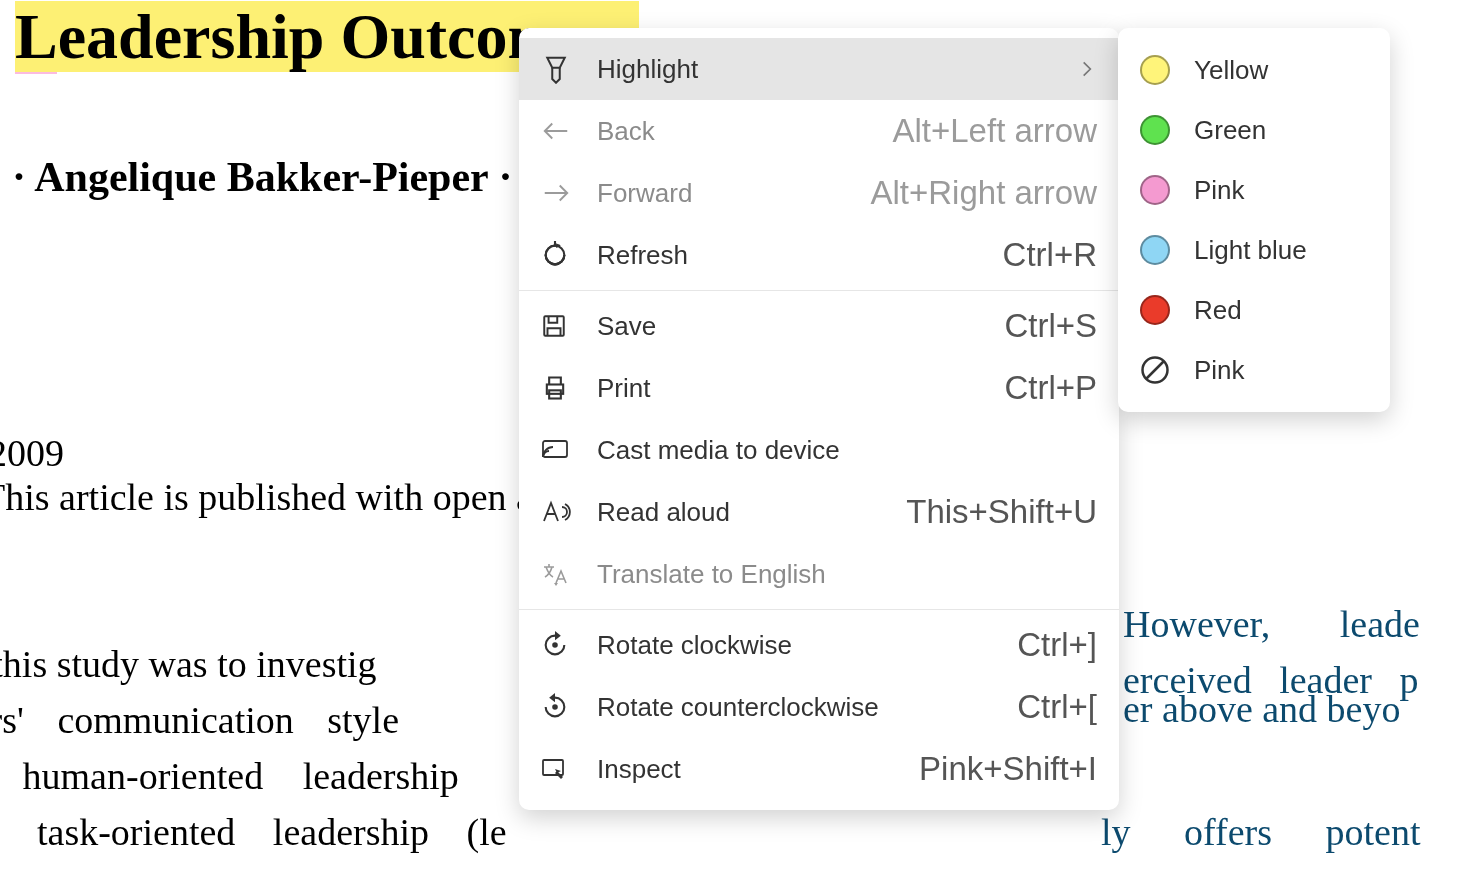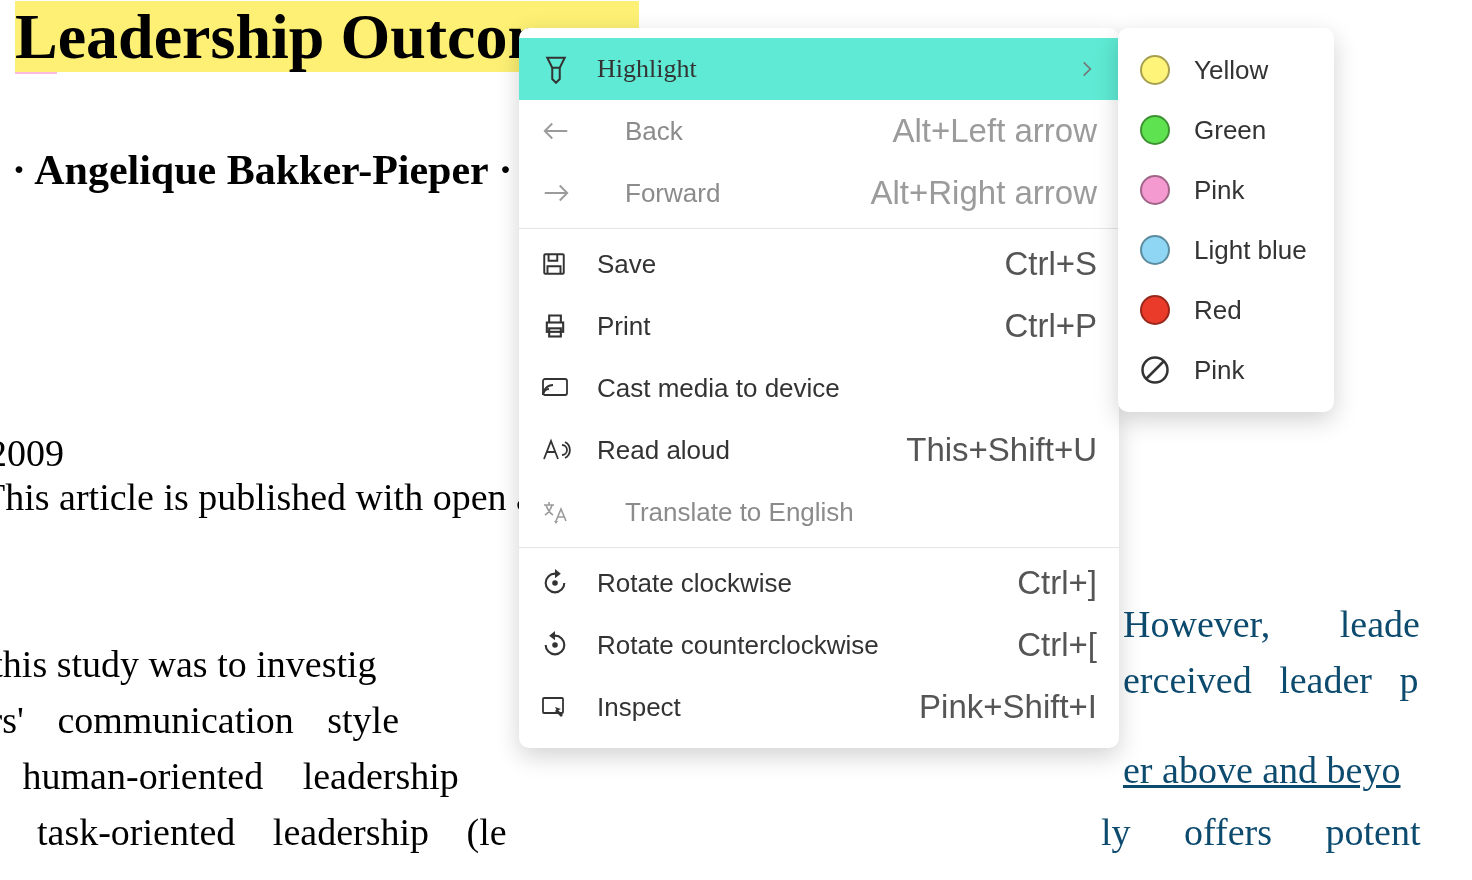"Highlight" .menu-item.hover { background: #5eead4 -> #e5e5e5; font-family: Liberation Serif, serif -> none }
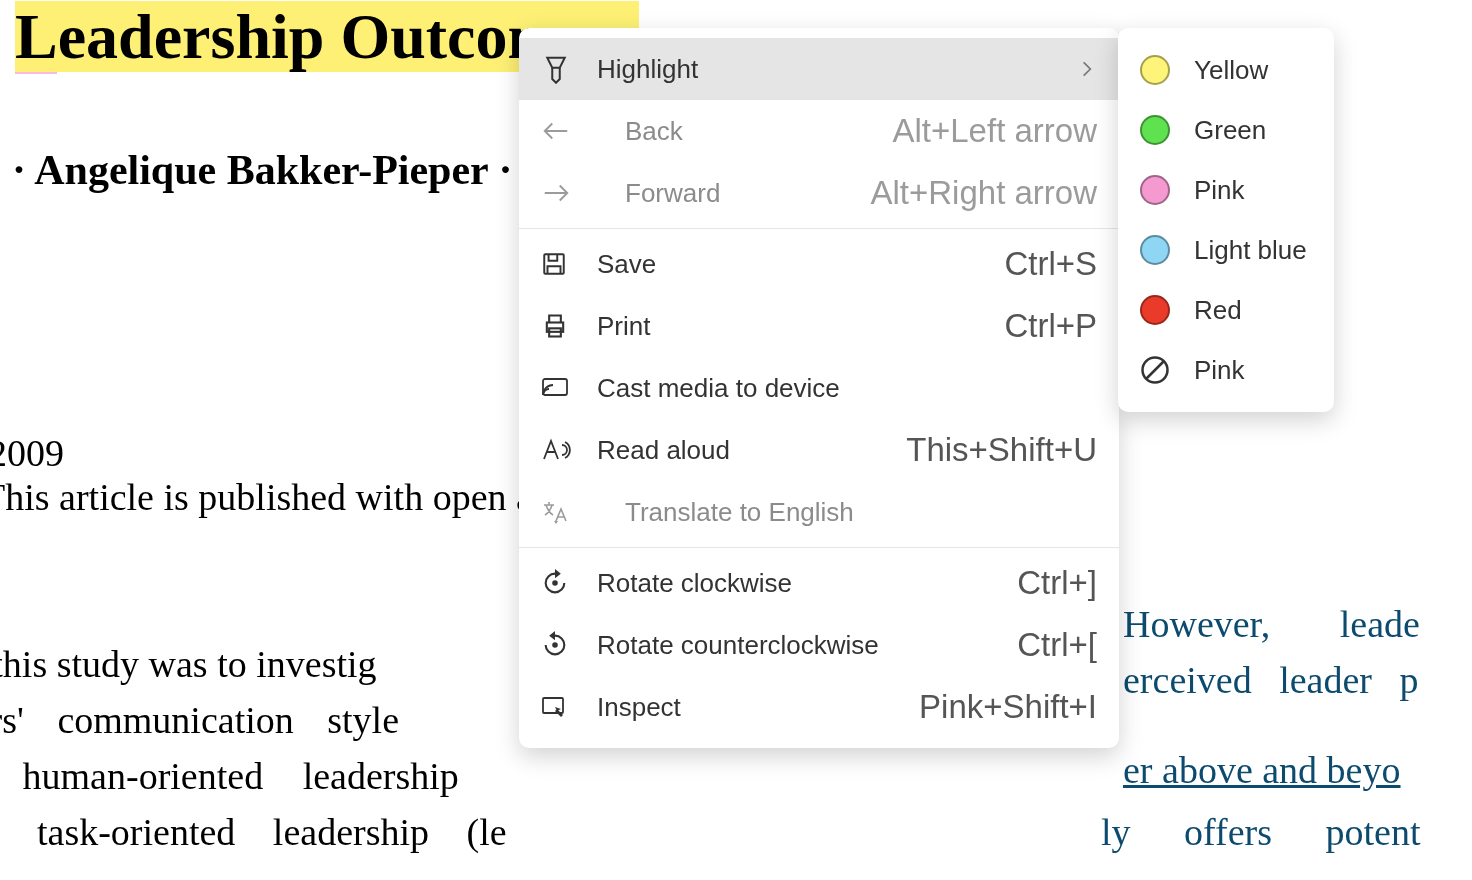"Yellow" .submenu { width: 216px -> 272px }
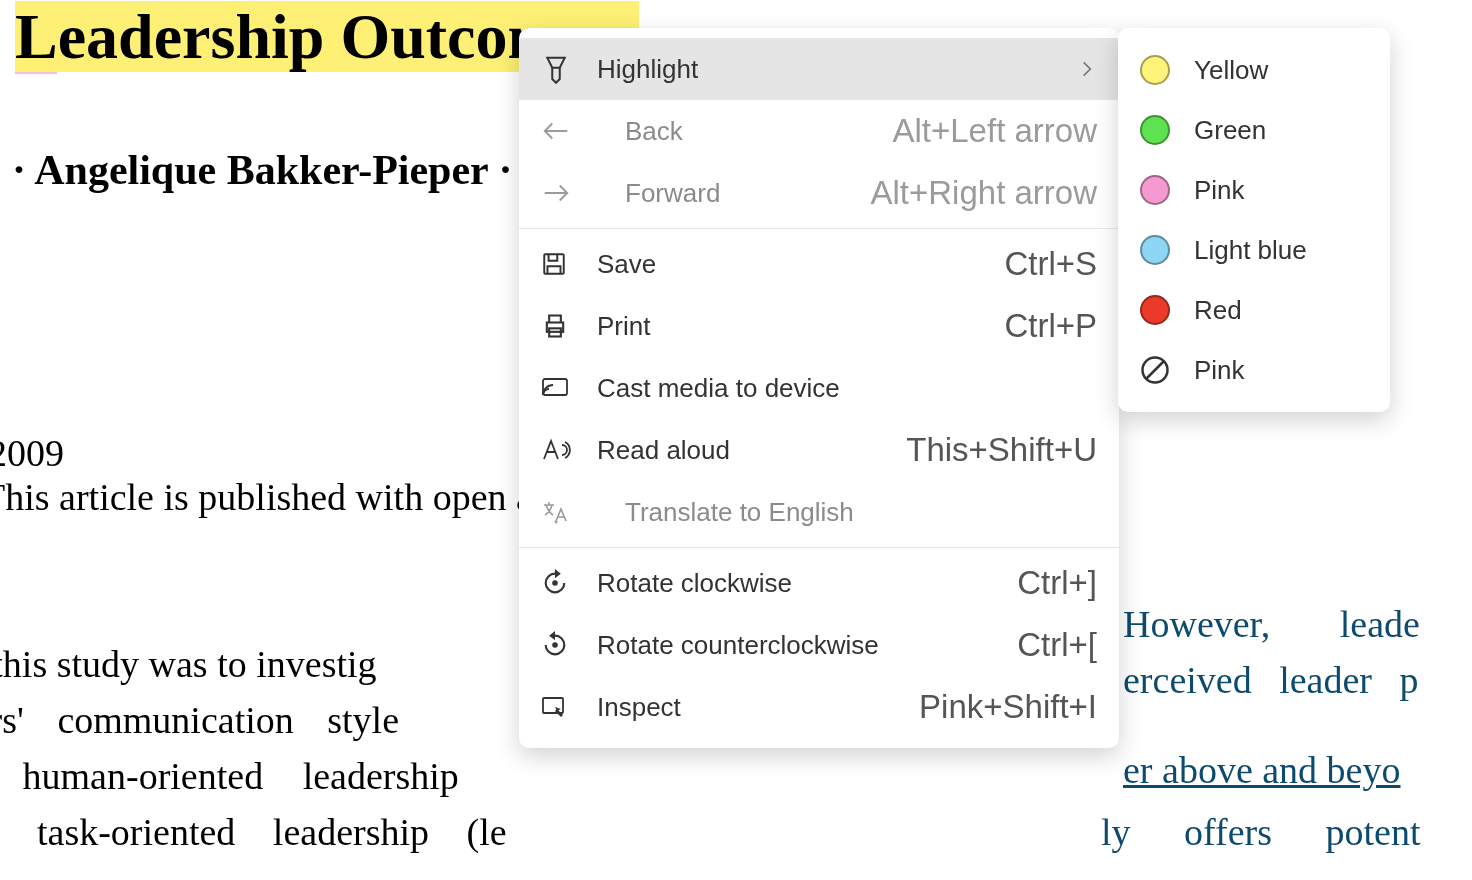"Back" .menu-item.disabled { gap: 28px -> none }
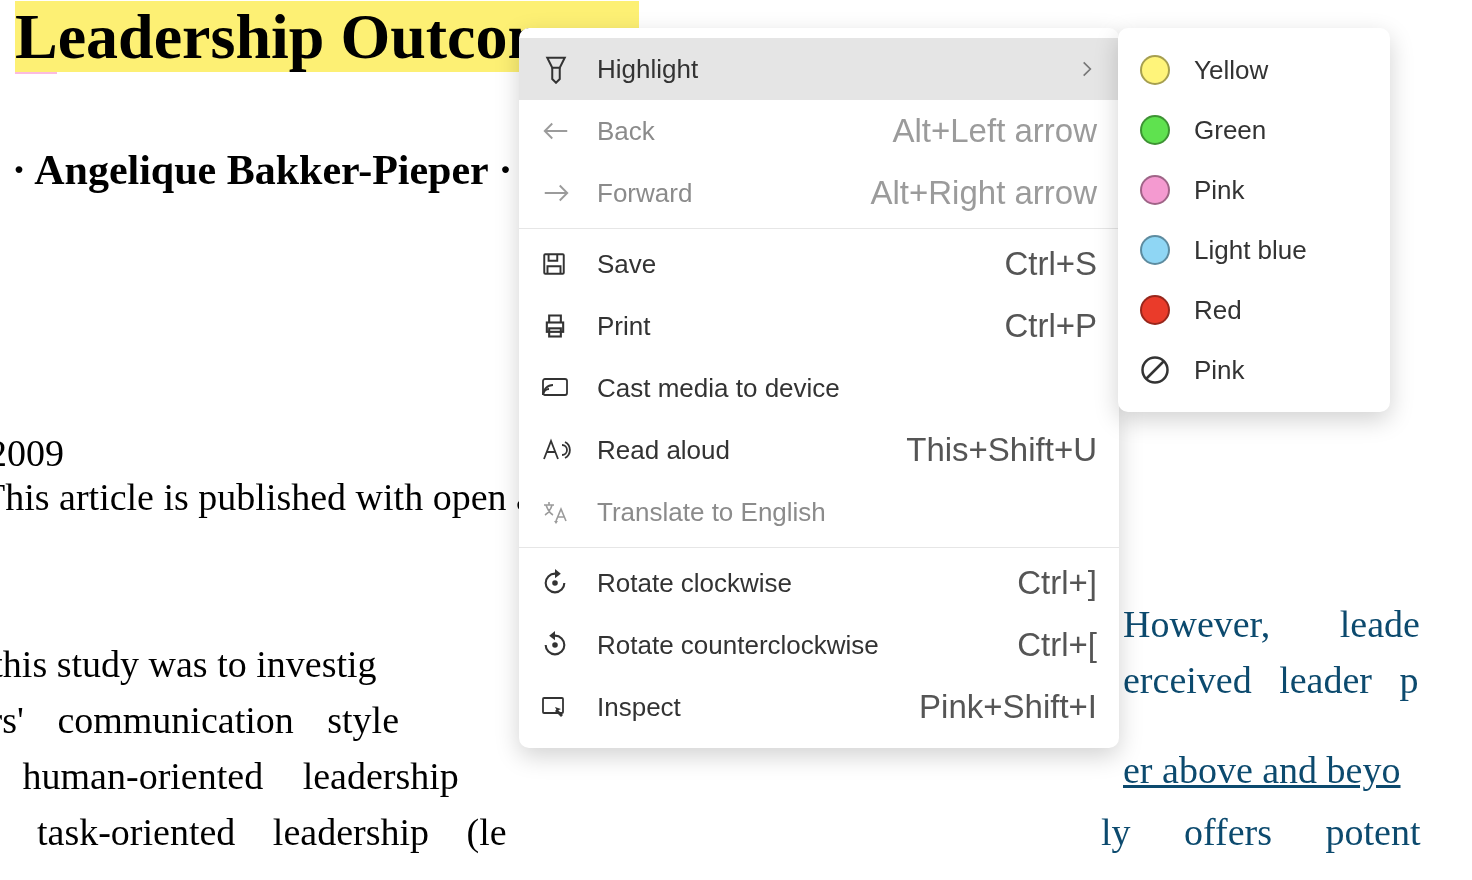"· Angelique Bakker-Pieper ·" .author-line { top: 146px -> 153px }
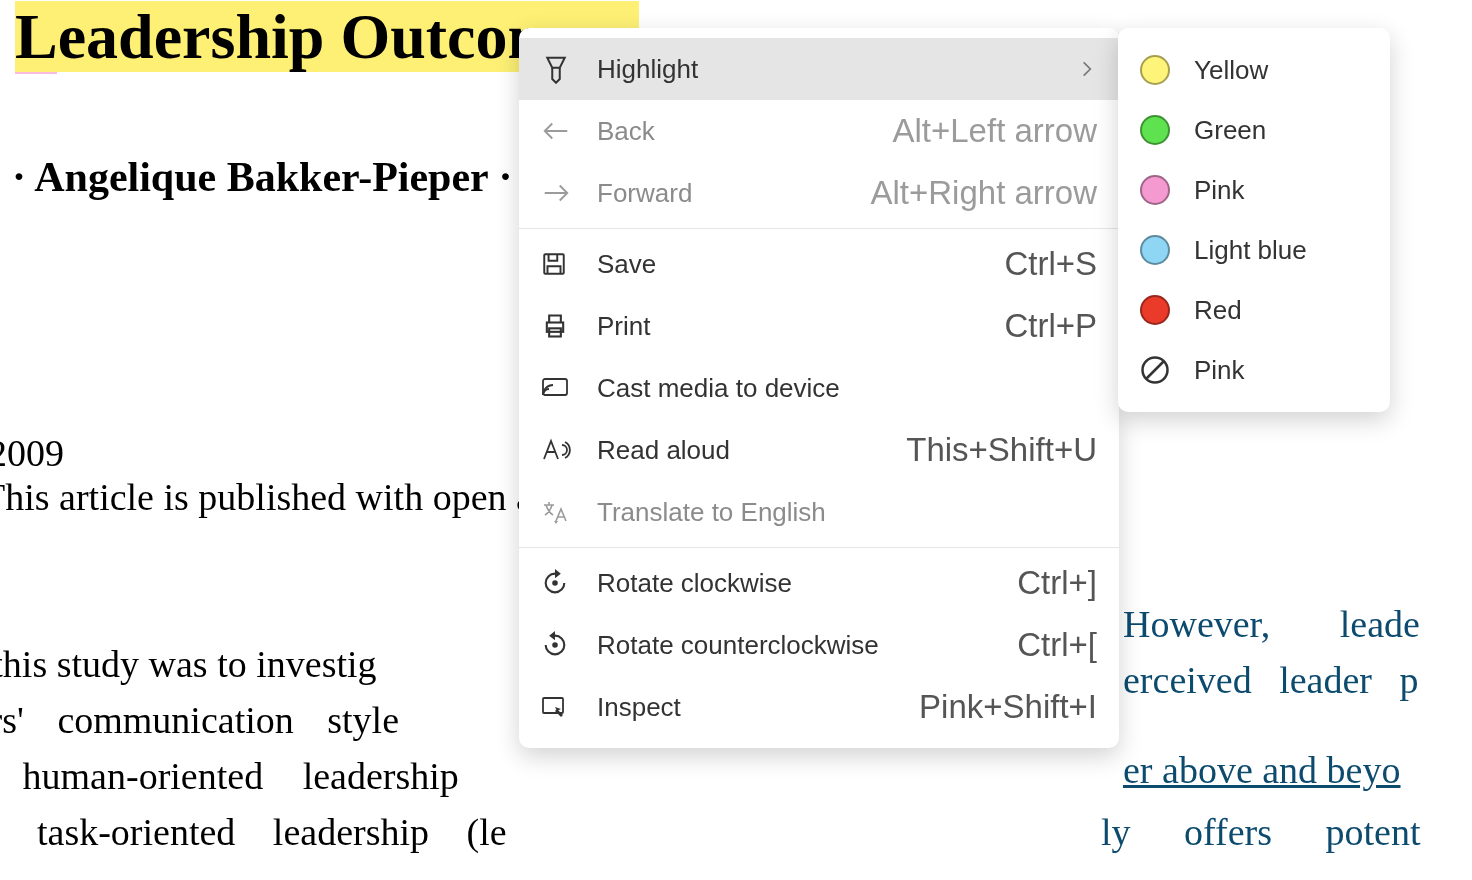"Refresh" div.menu-item { html: none -> <div> <span> <svg> <path></path> <path></path> <path></path> <path></path> </svg> </span> <span>Refresh</span> <span>Ctrl+R</span> </div> }
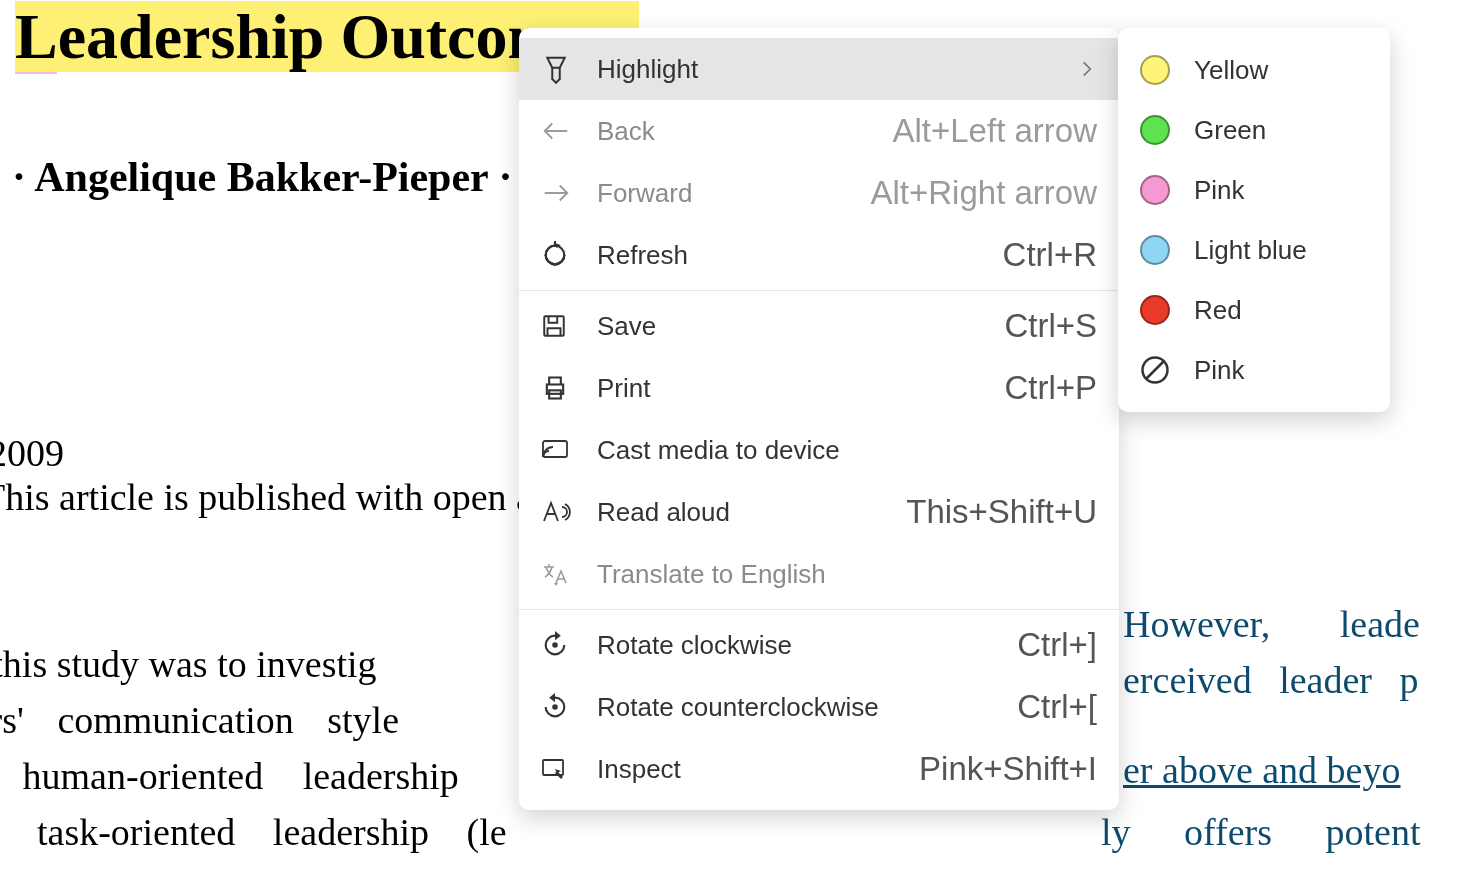"er above and beyo" .br3 { text-decoration: underline -> none; top: 742px -> 681px }
